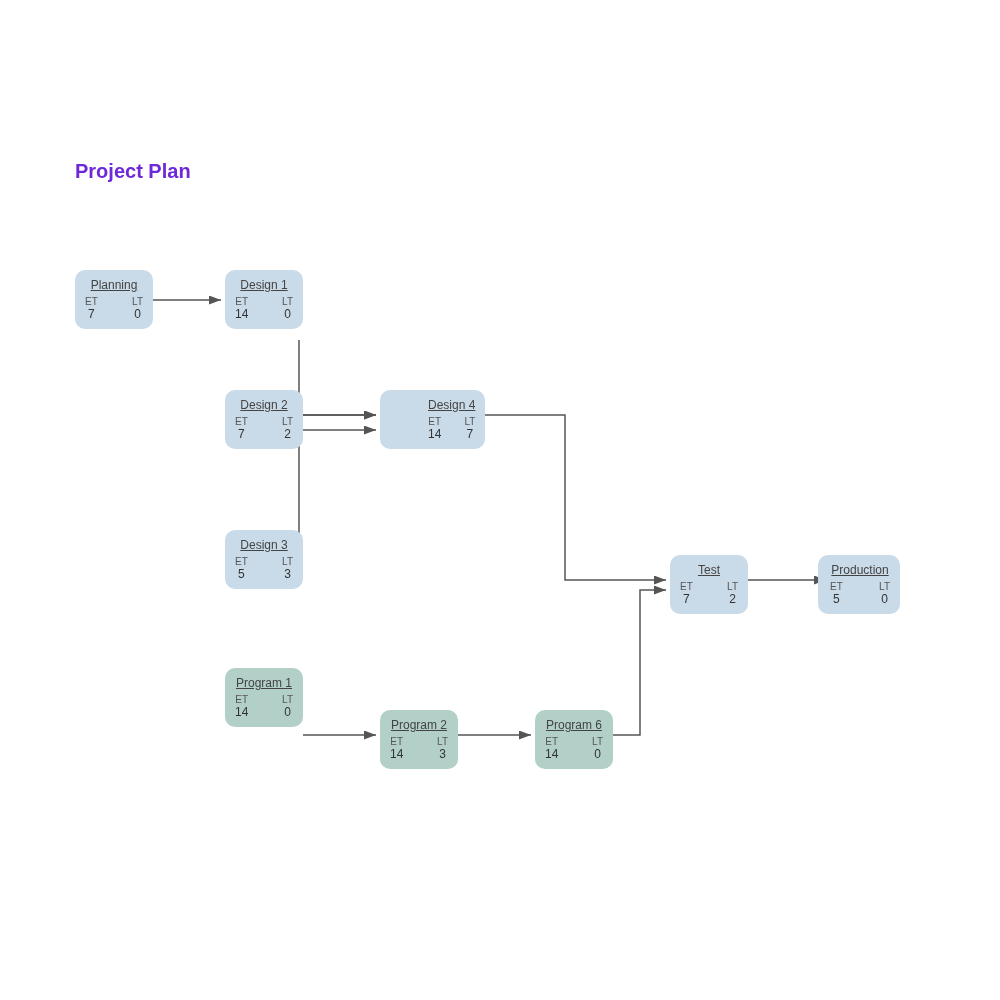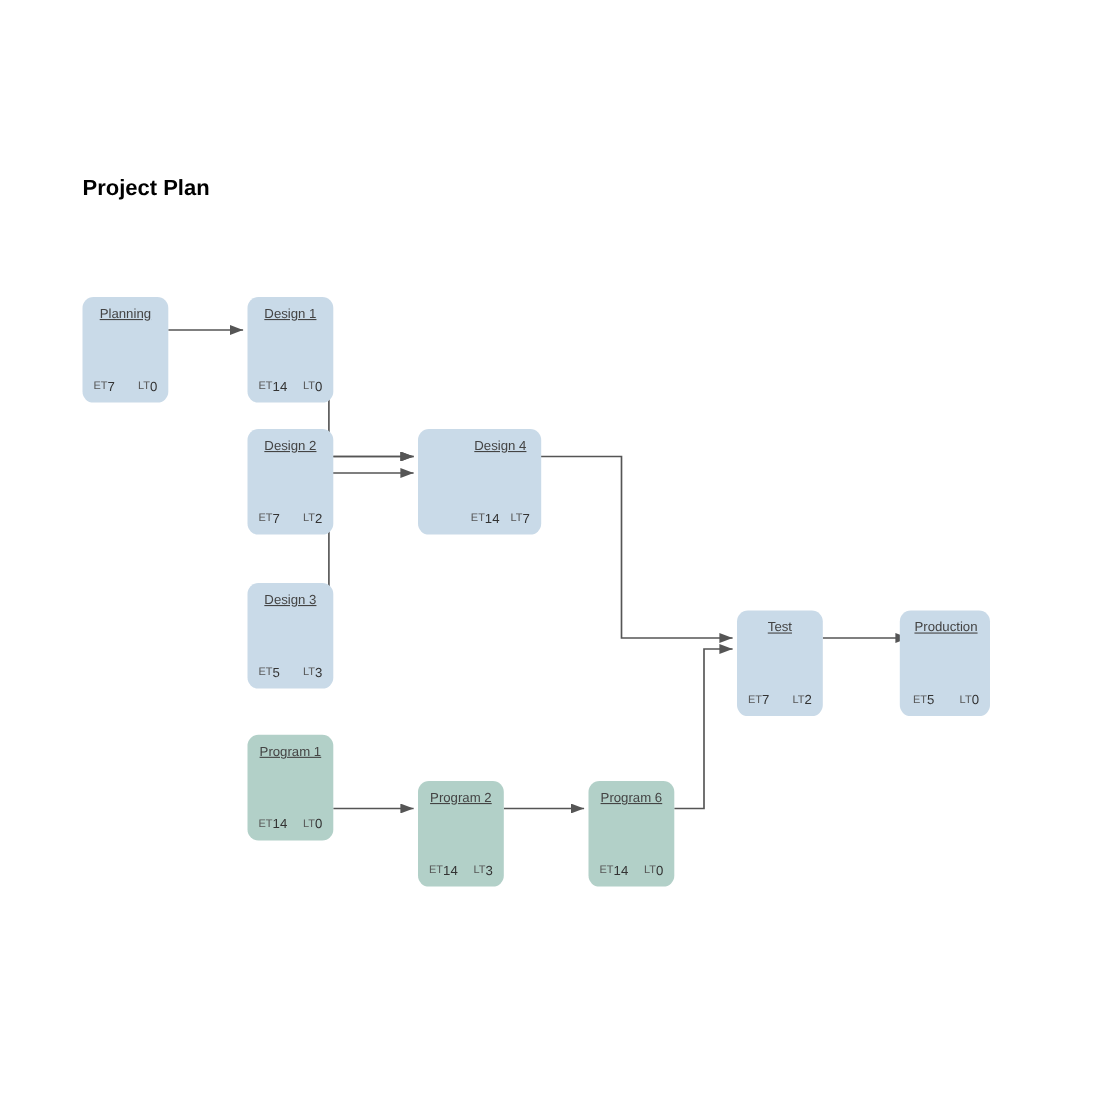"Project Plan" .page-title { color: #000000 -> #6d28d9 }
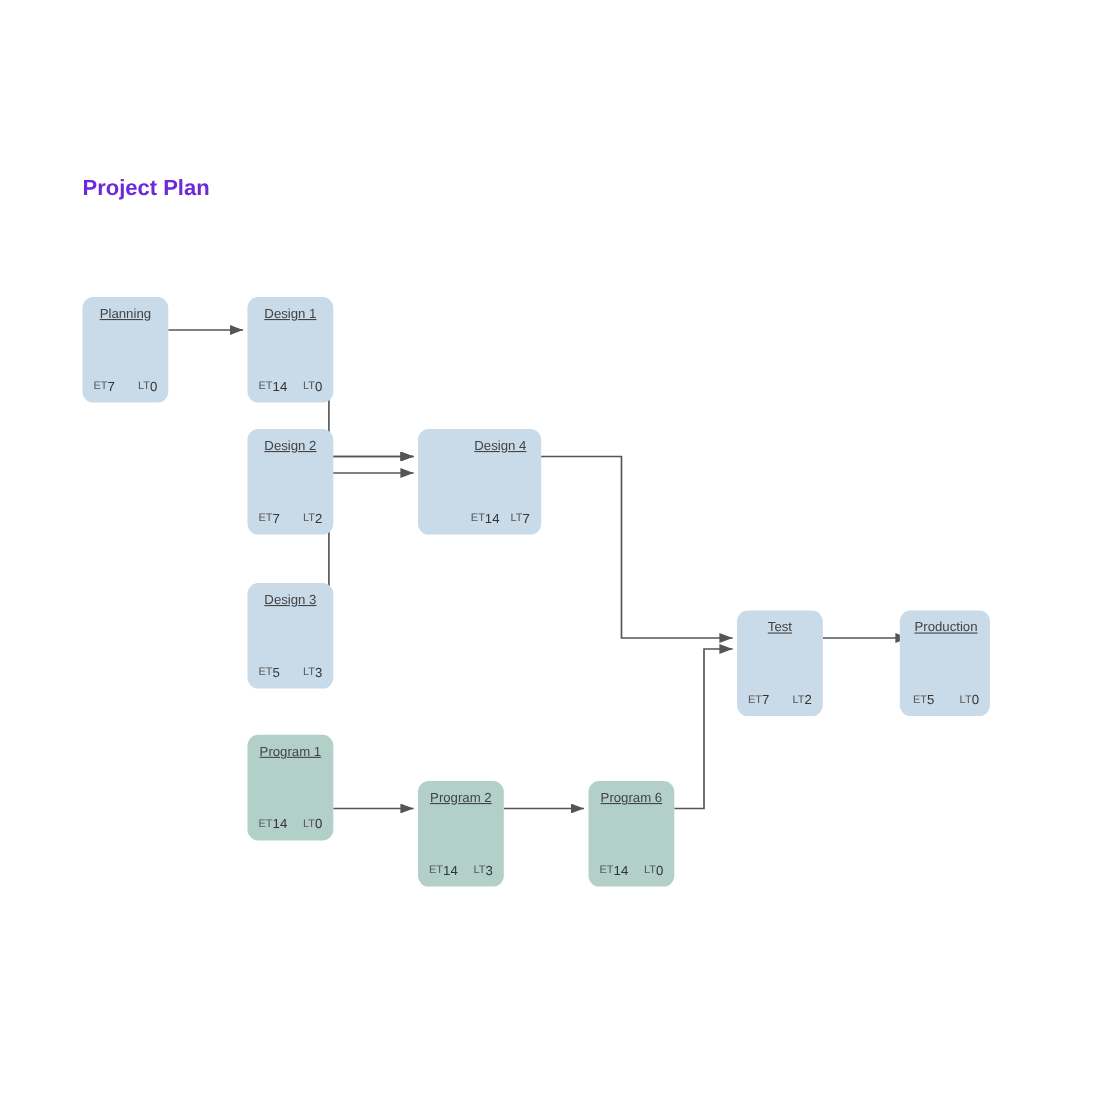"ET" .node-col { flex-direction: row -> column; margin-top: 48px -> none }
